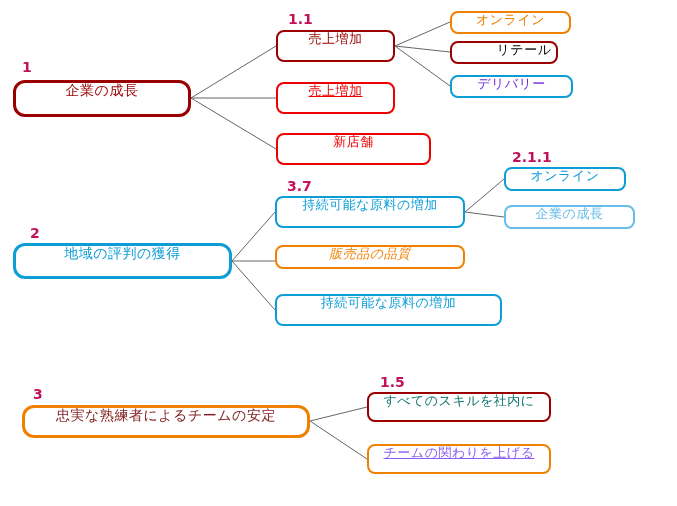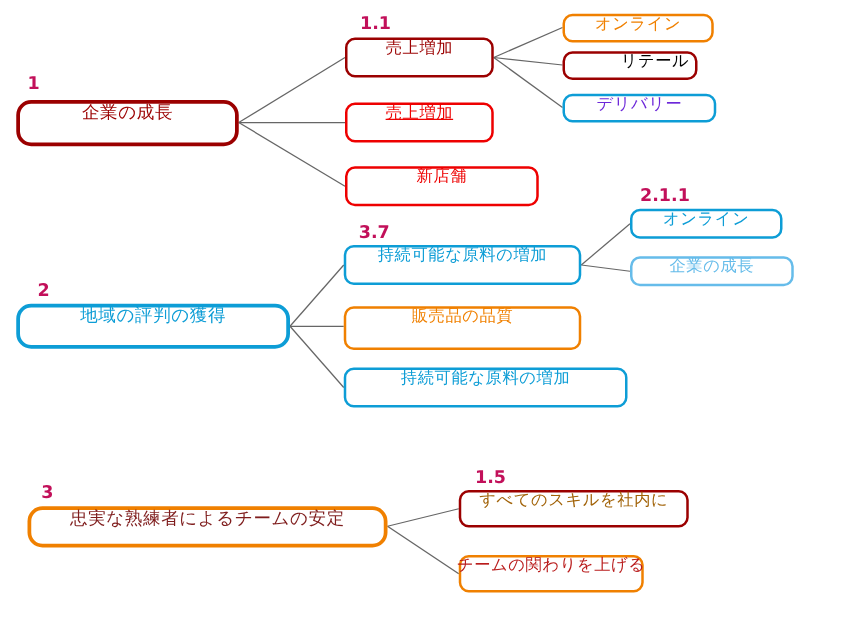"販売品の品質" div.node { font-style: none -> italic; height: 35px -> 24px }
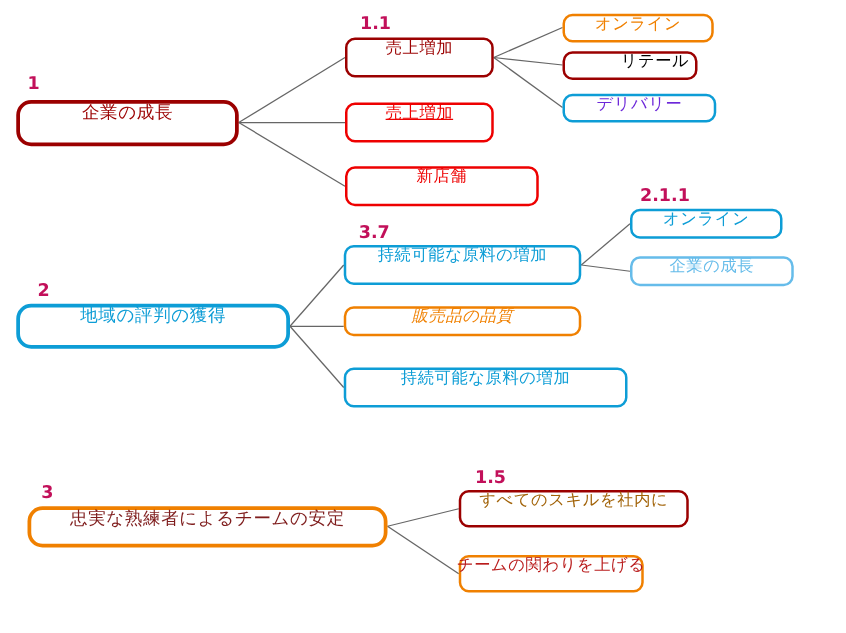"すべてのスキルを社内に" div.node { color: #a16207 -> #0f766e }
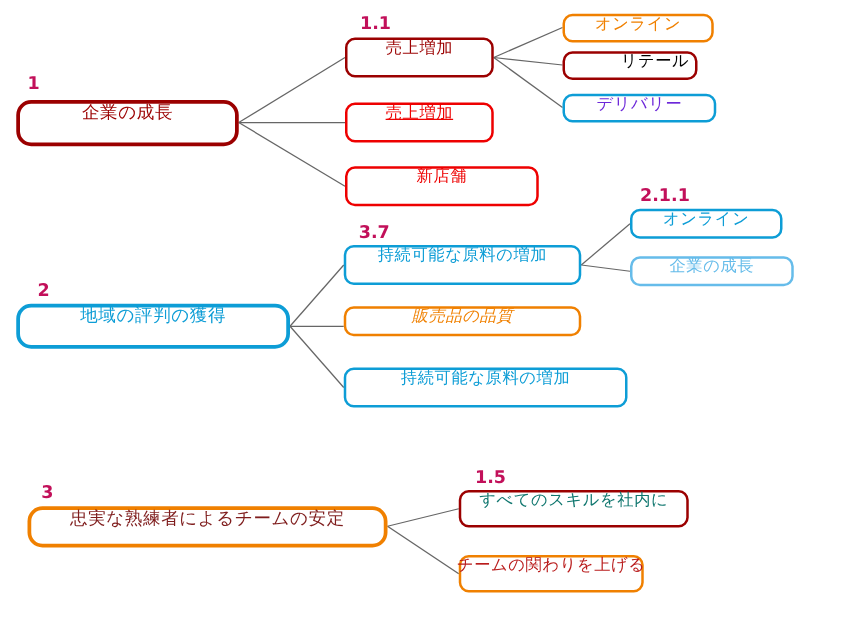"チームの関わりを上げる" div.node { color: #b91c1c -> #8b5cf6; text-decoration: none -> underline; width: 148px -> 184px }
